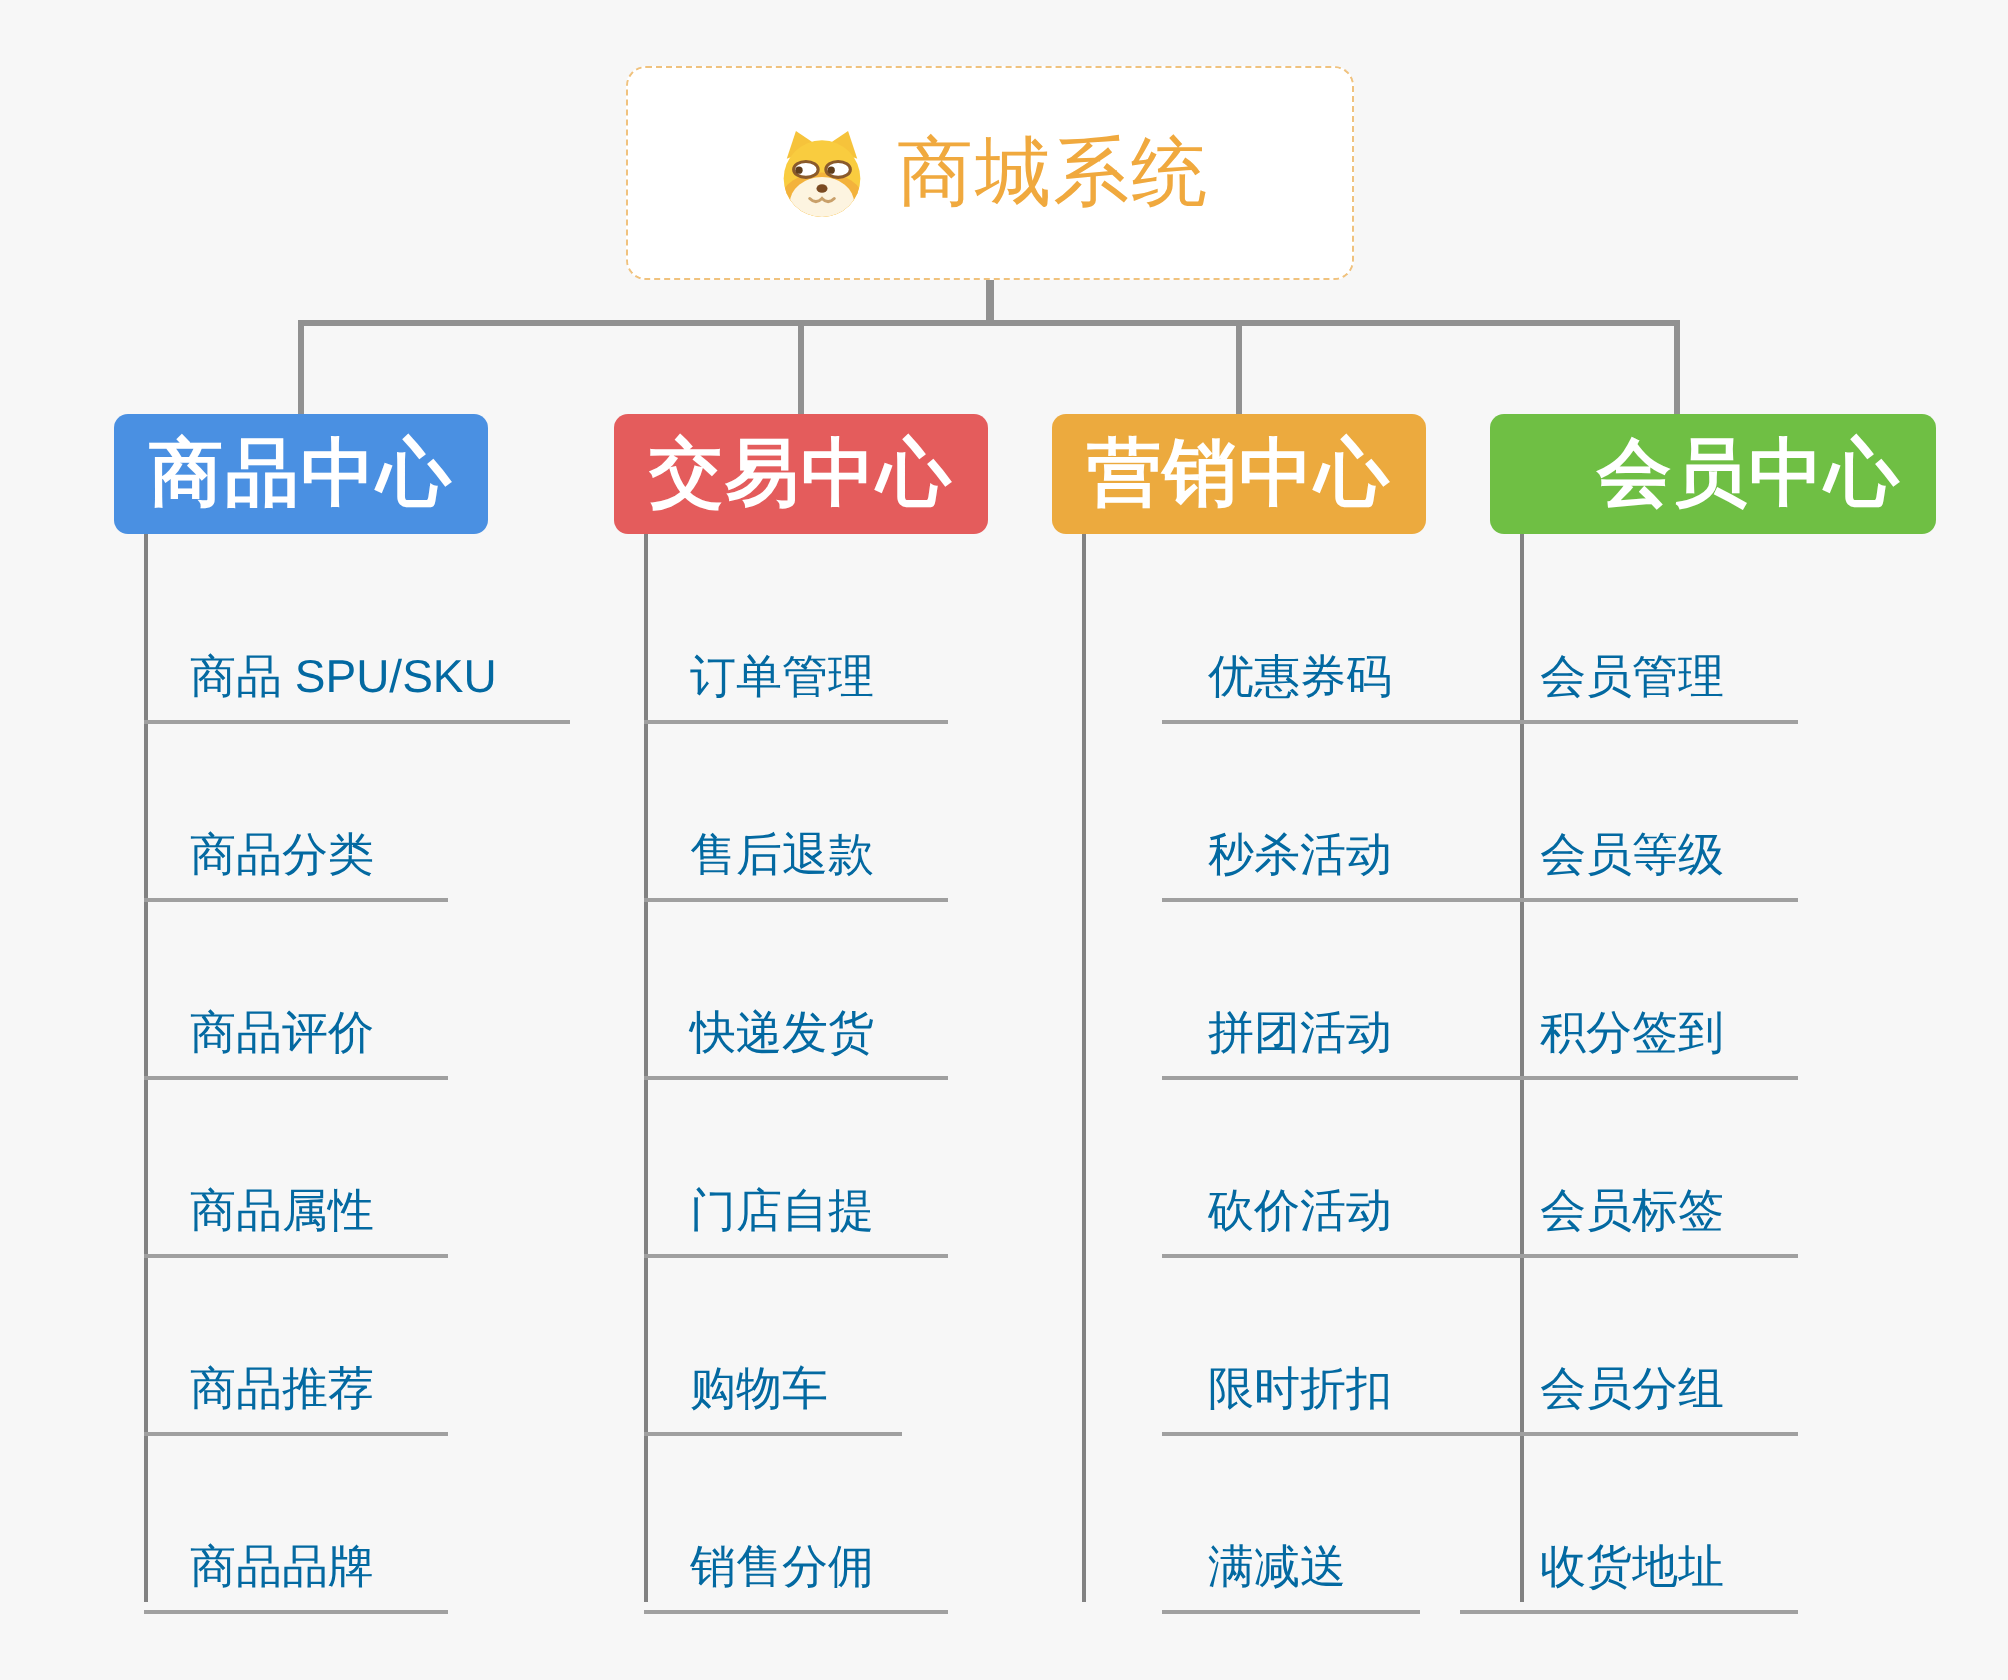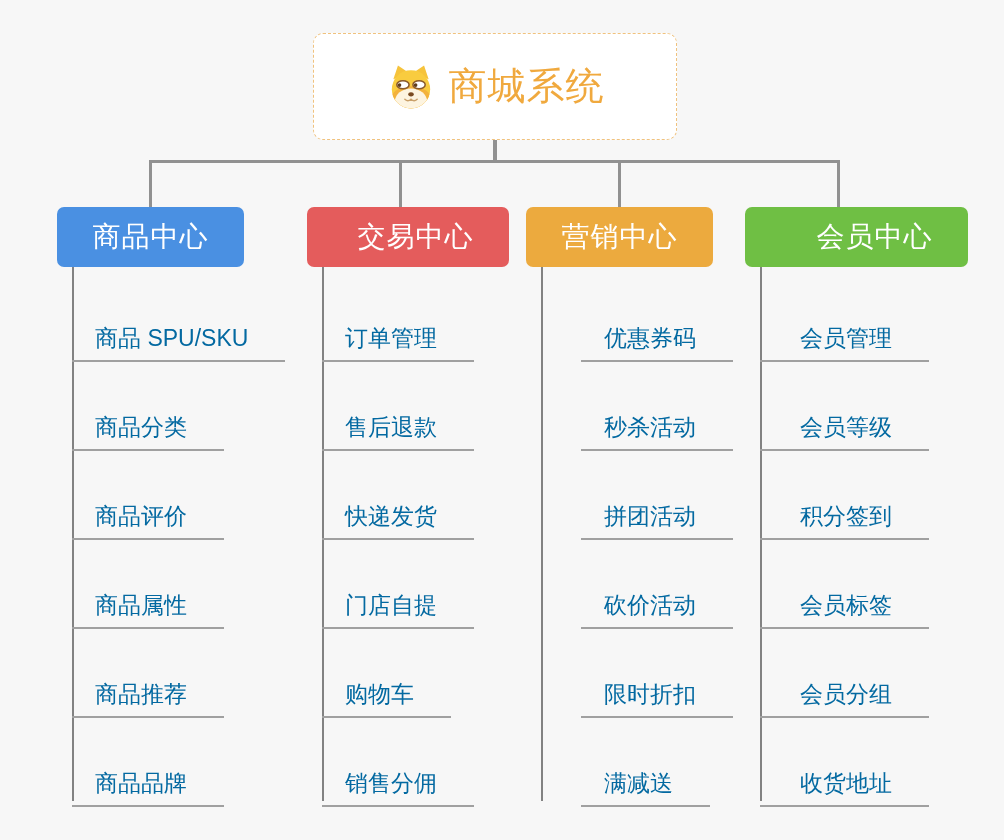"商品中心" .branch { font-size: 28px -> 37px; font-weight: none -> bold }
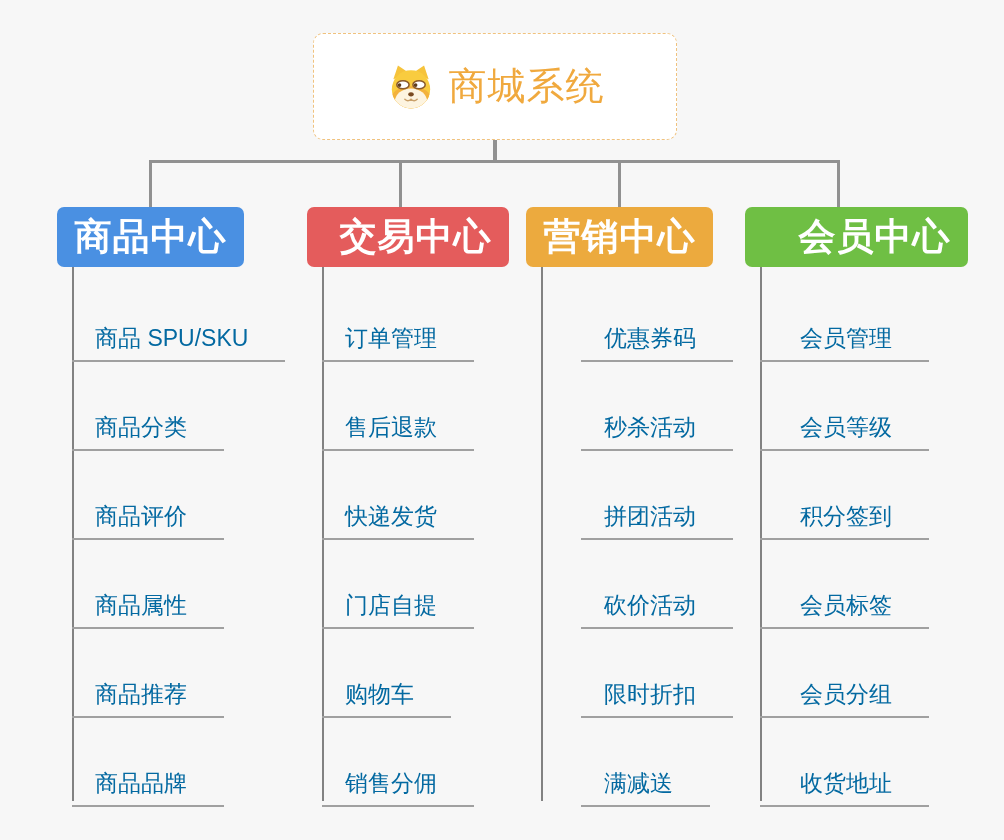"交易中心" div.branch { padding-left: 15px -> none }
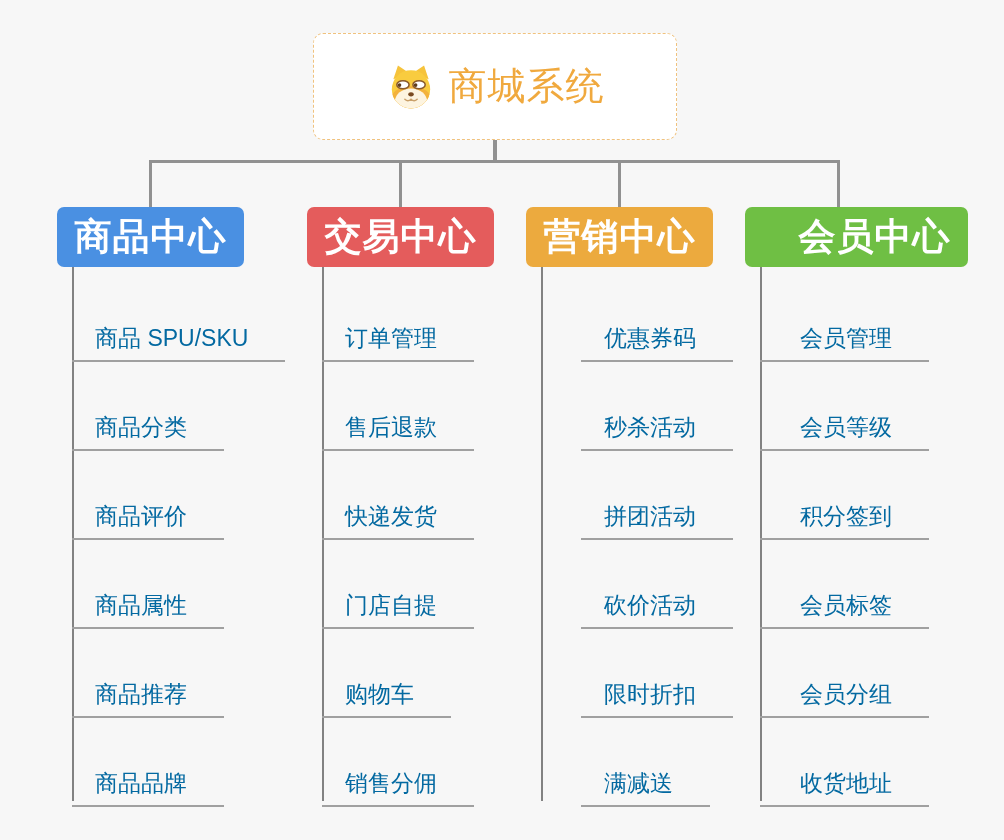"会员管理" .c3 { left: 760px -> 730px }
